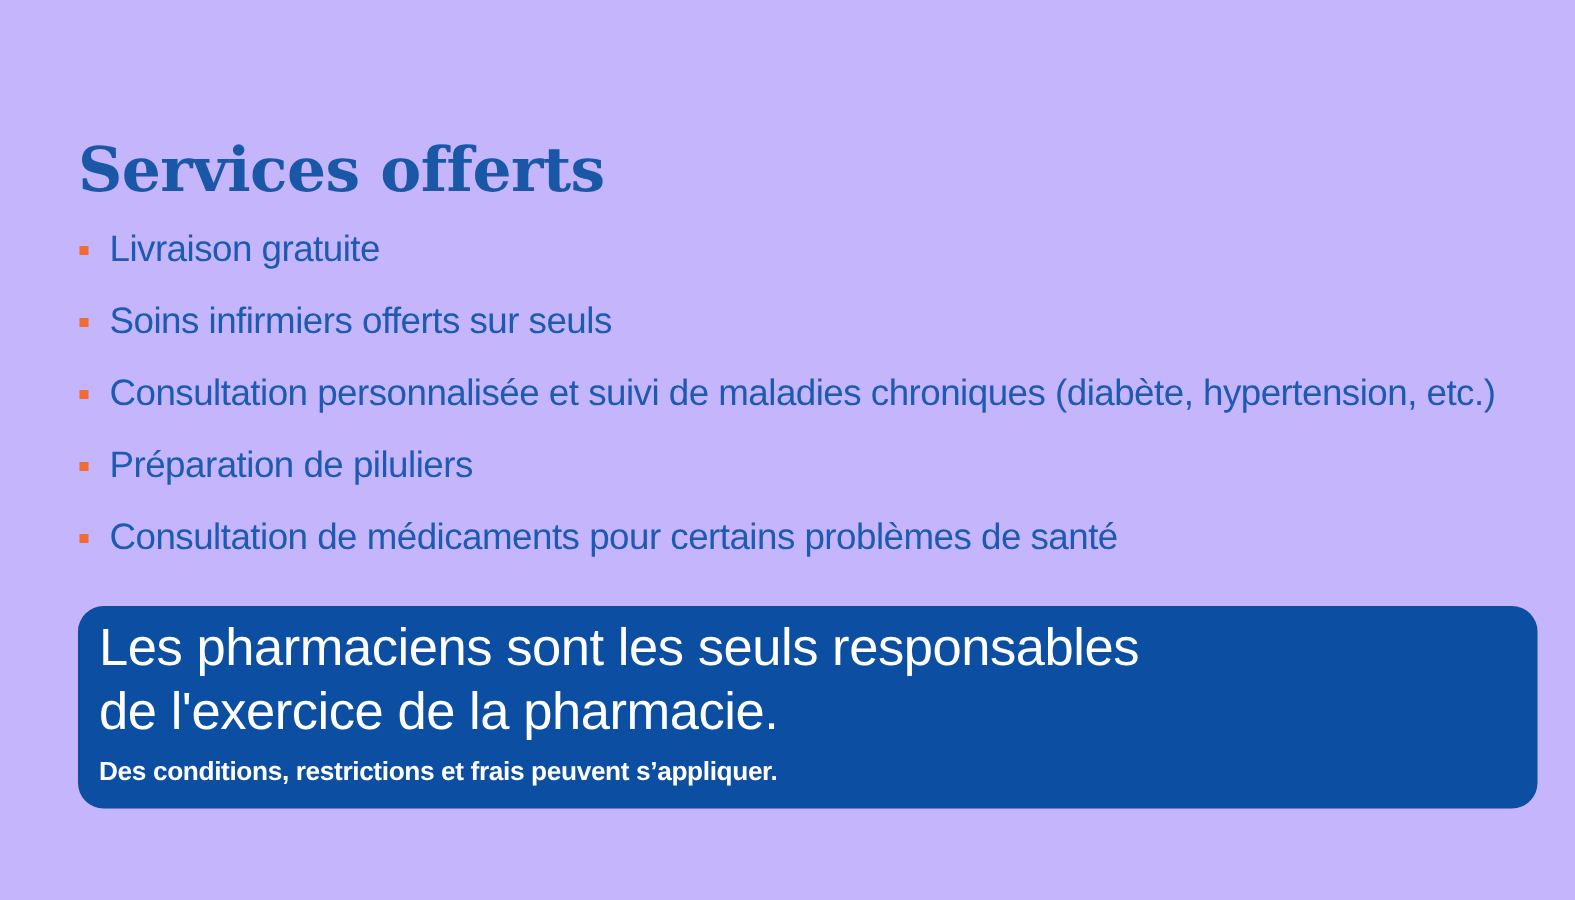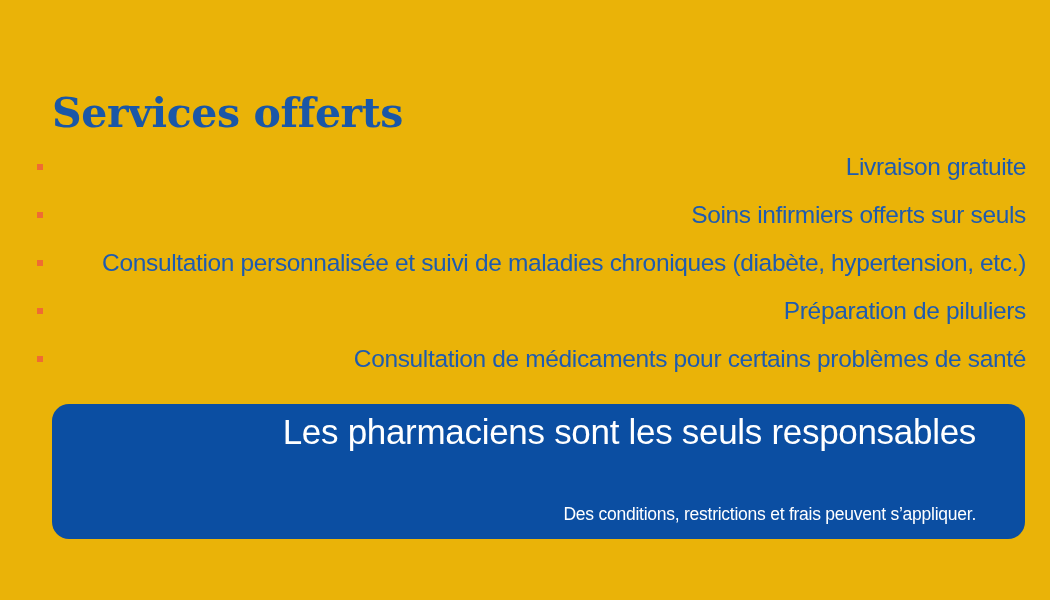"Services offerts" .slide { background: #eab308 -> #c4b5fd; text-align: right -> none }
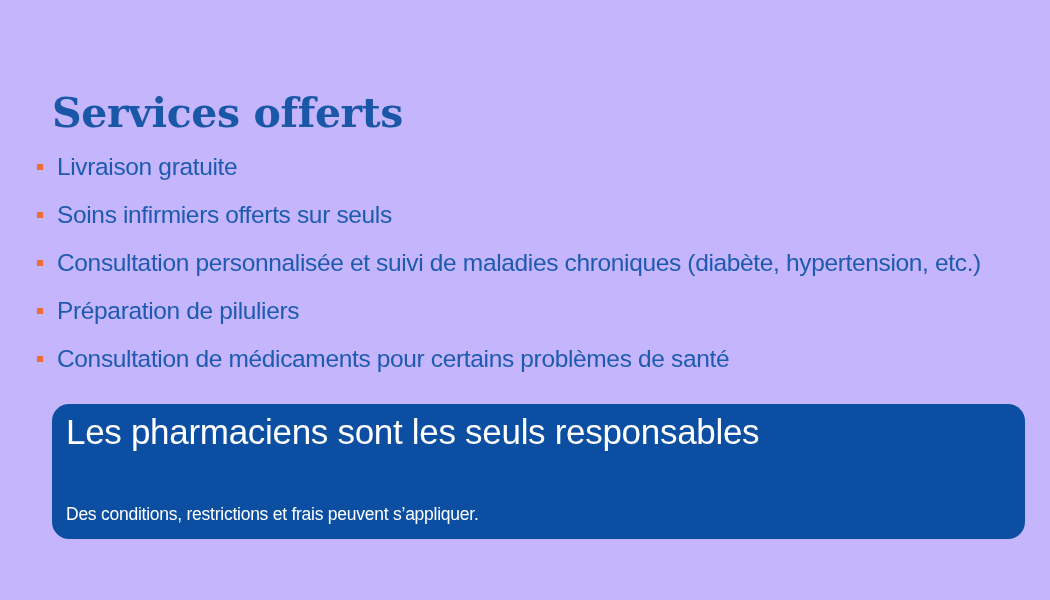"Livraison gratuite" .bullet-list { left: 36px -> 52px }
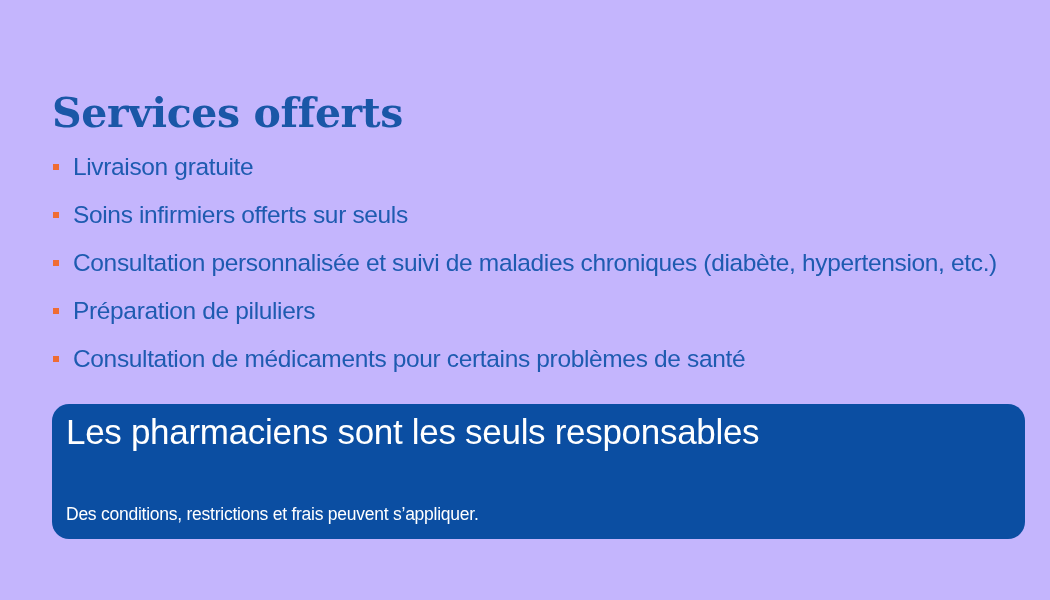"de l'exercice de la pharmacie." span.callout-headline-line { html: none -> <span>de l'exercice de la pharmacie.</span> }
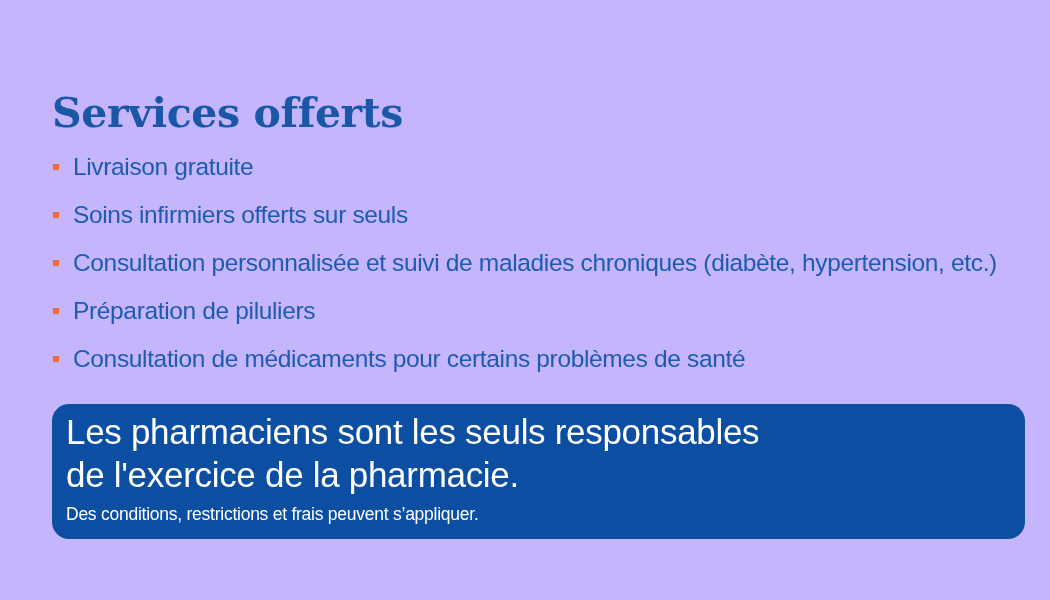"Des conditions, restrictions et frais" .callout-fineprint { font-weight: normal -> bold }
